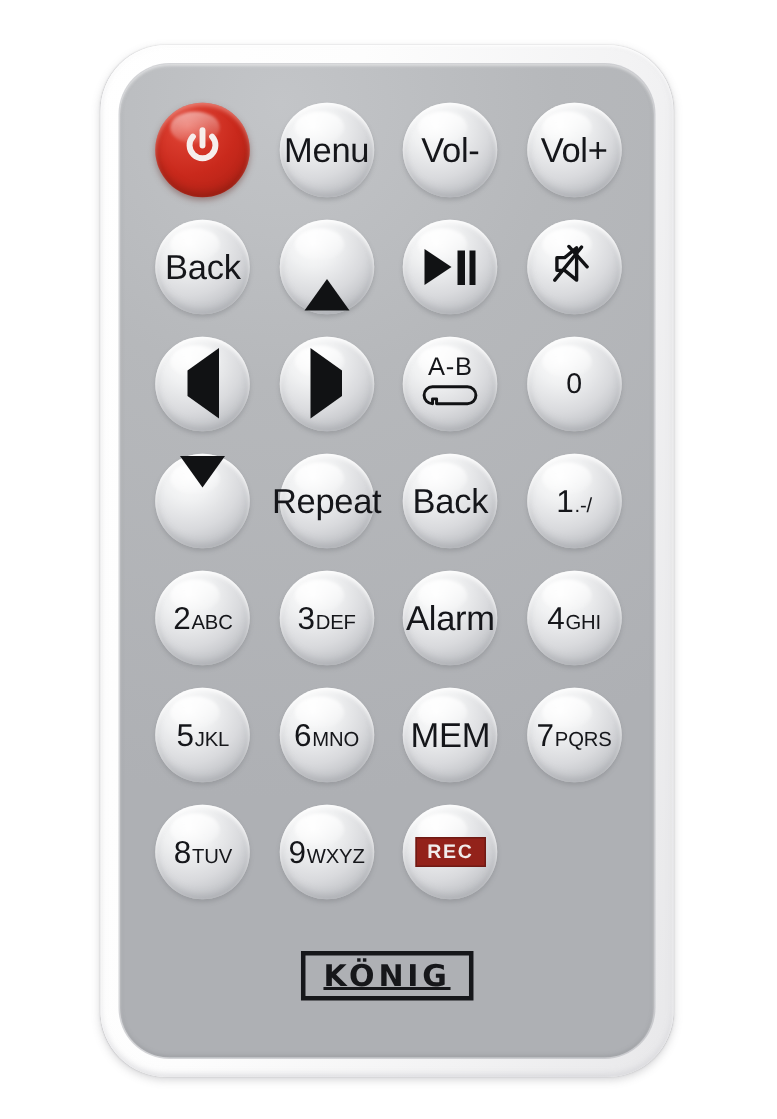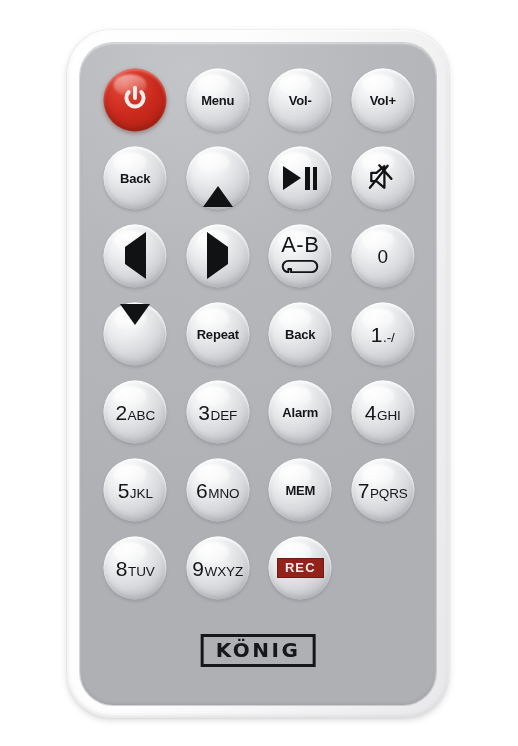"Menu" .lbl-text { font-size: 13px -> 23px; font-weight: bold -> none }
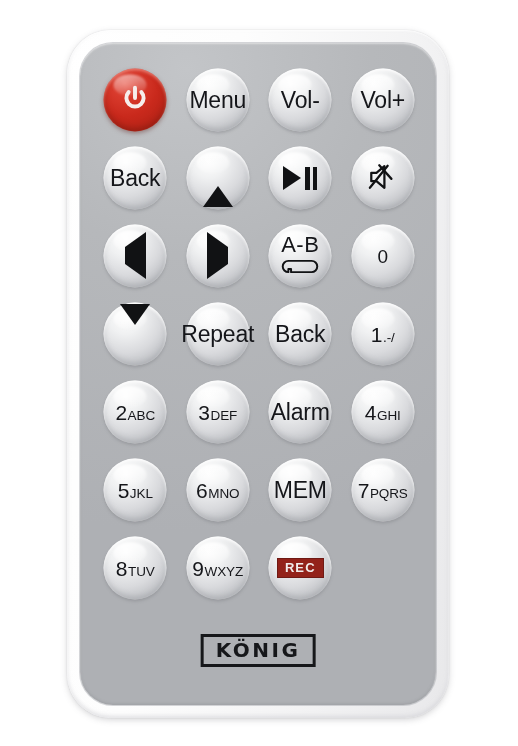"A-B" .ab-key .ab-text { font-size: 22px -> 17px }
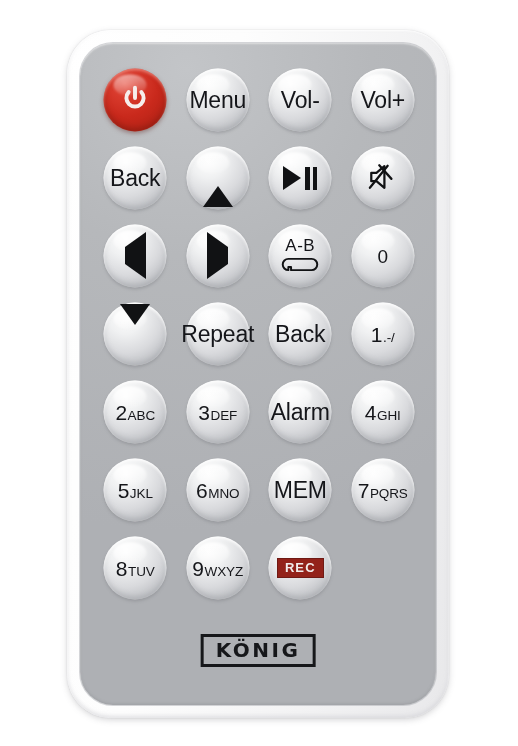"KÖNIG" .brand-text { text-decoration: none -> underline }
